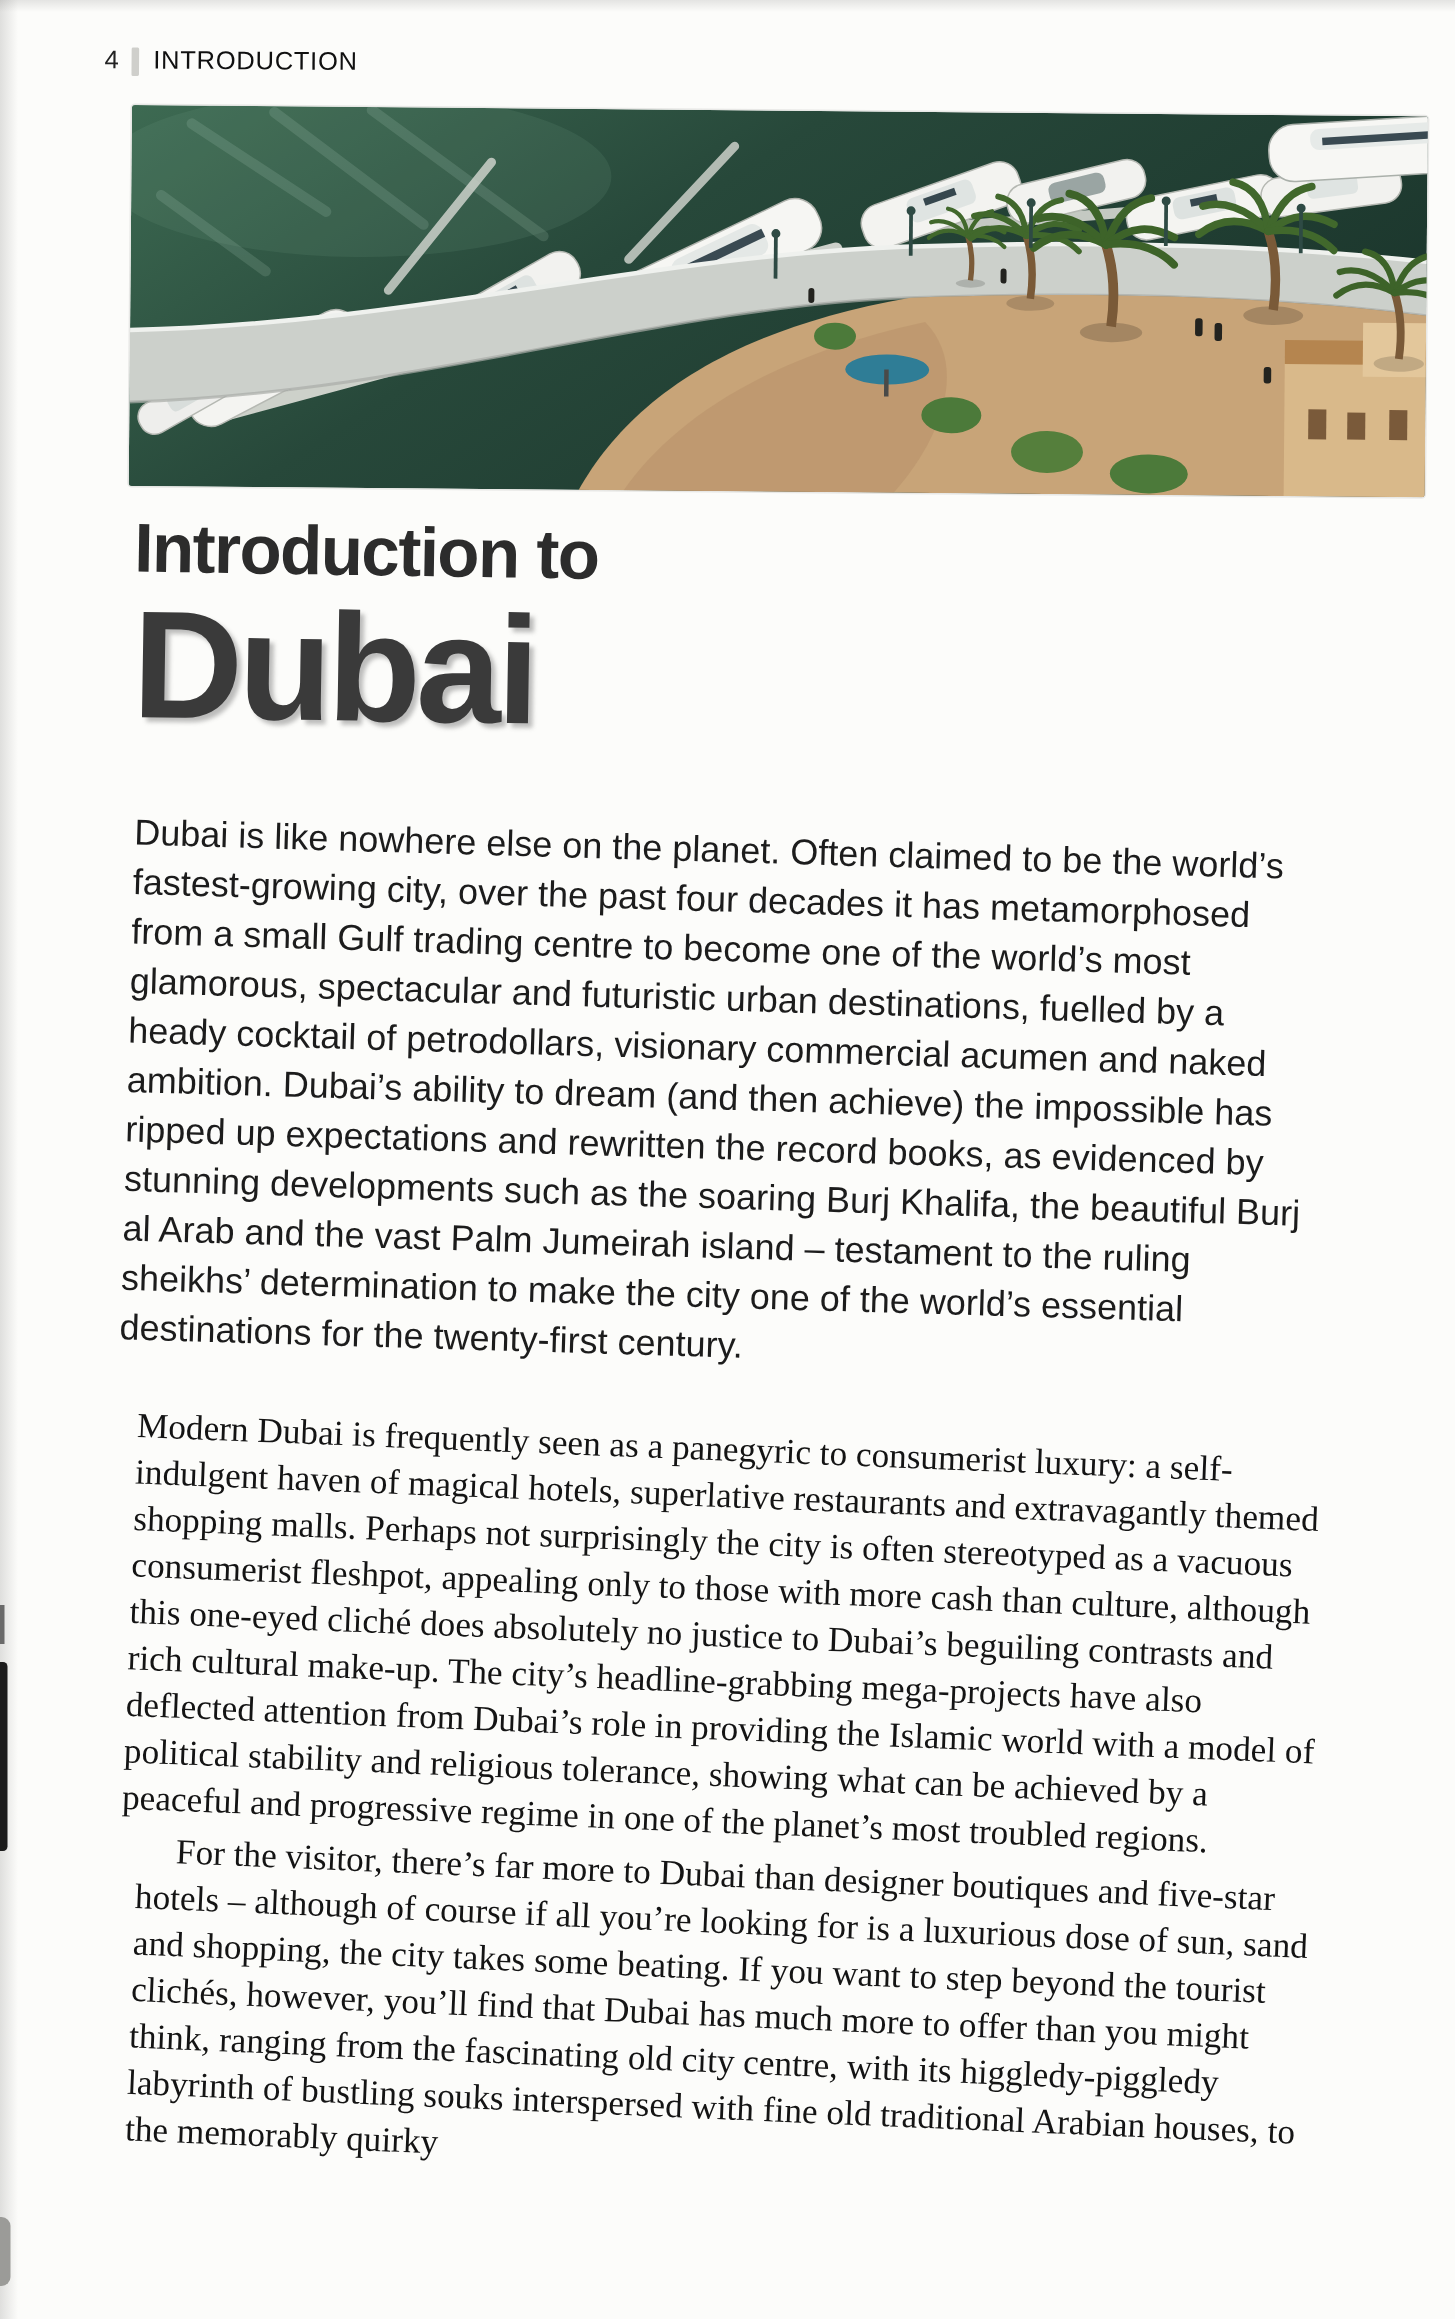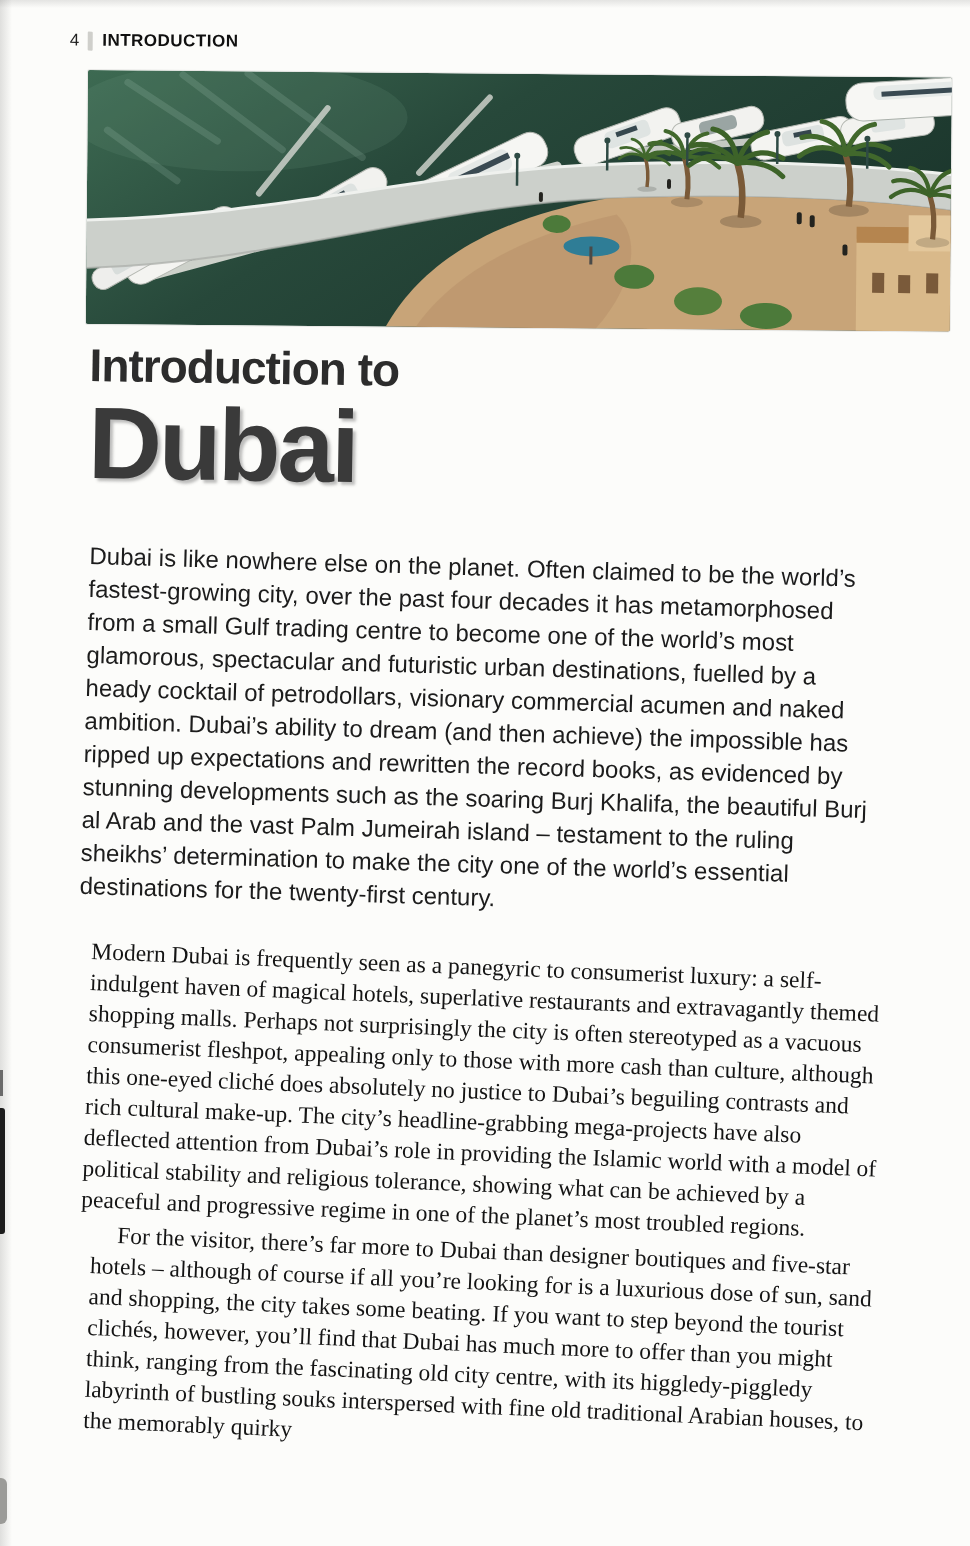"INTRODUCTION" .section-label { font-weight: bold -> normal }
